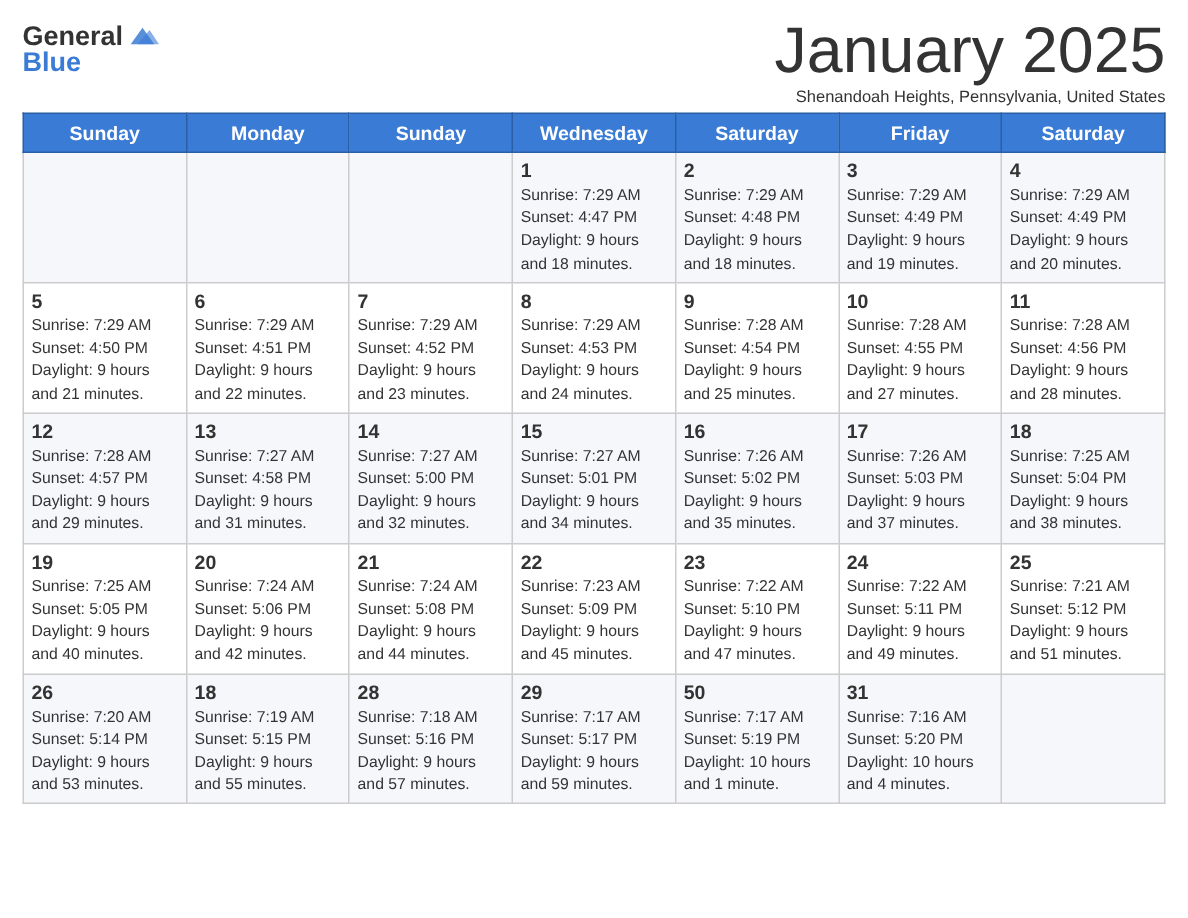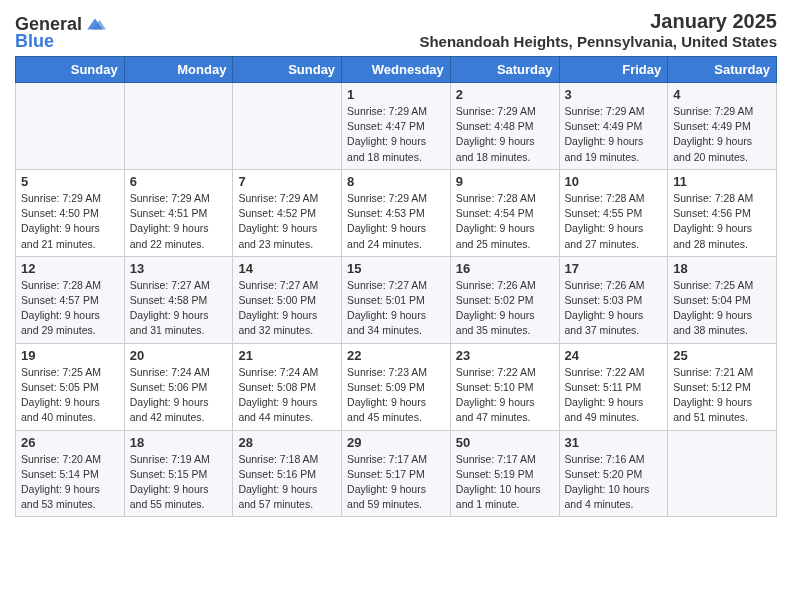"January 2025" .month-title { font-size: 20px -> 43px; font-weight: bold -> normal }
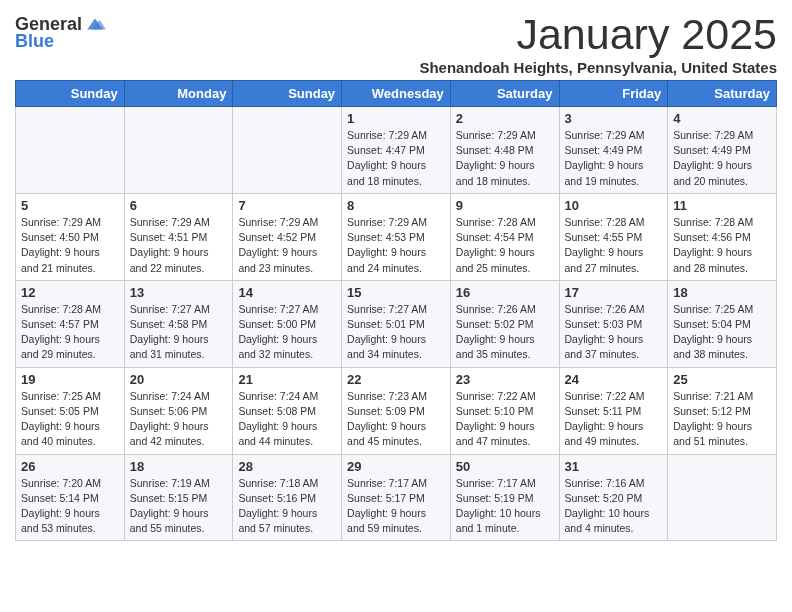"Shenandoah Heights, Pennsylvania, United" .location-title { font-size: 15px -> 11px; font-weight: bold -> normal }
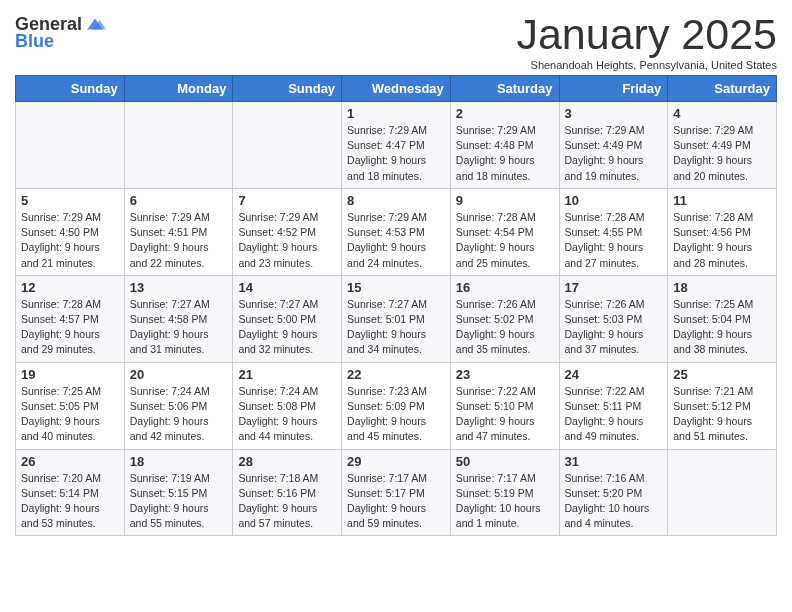"Sunday" .calendar th { text-align: right -> center }
